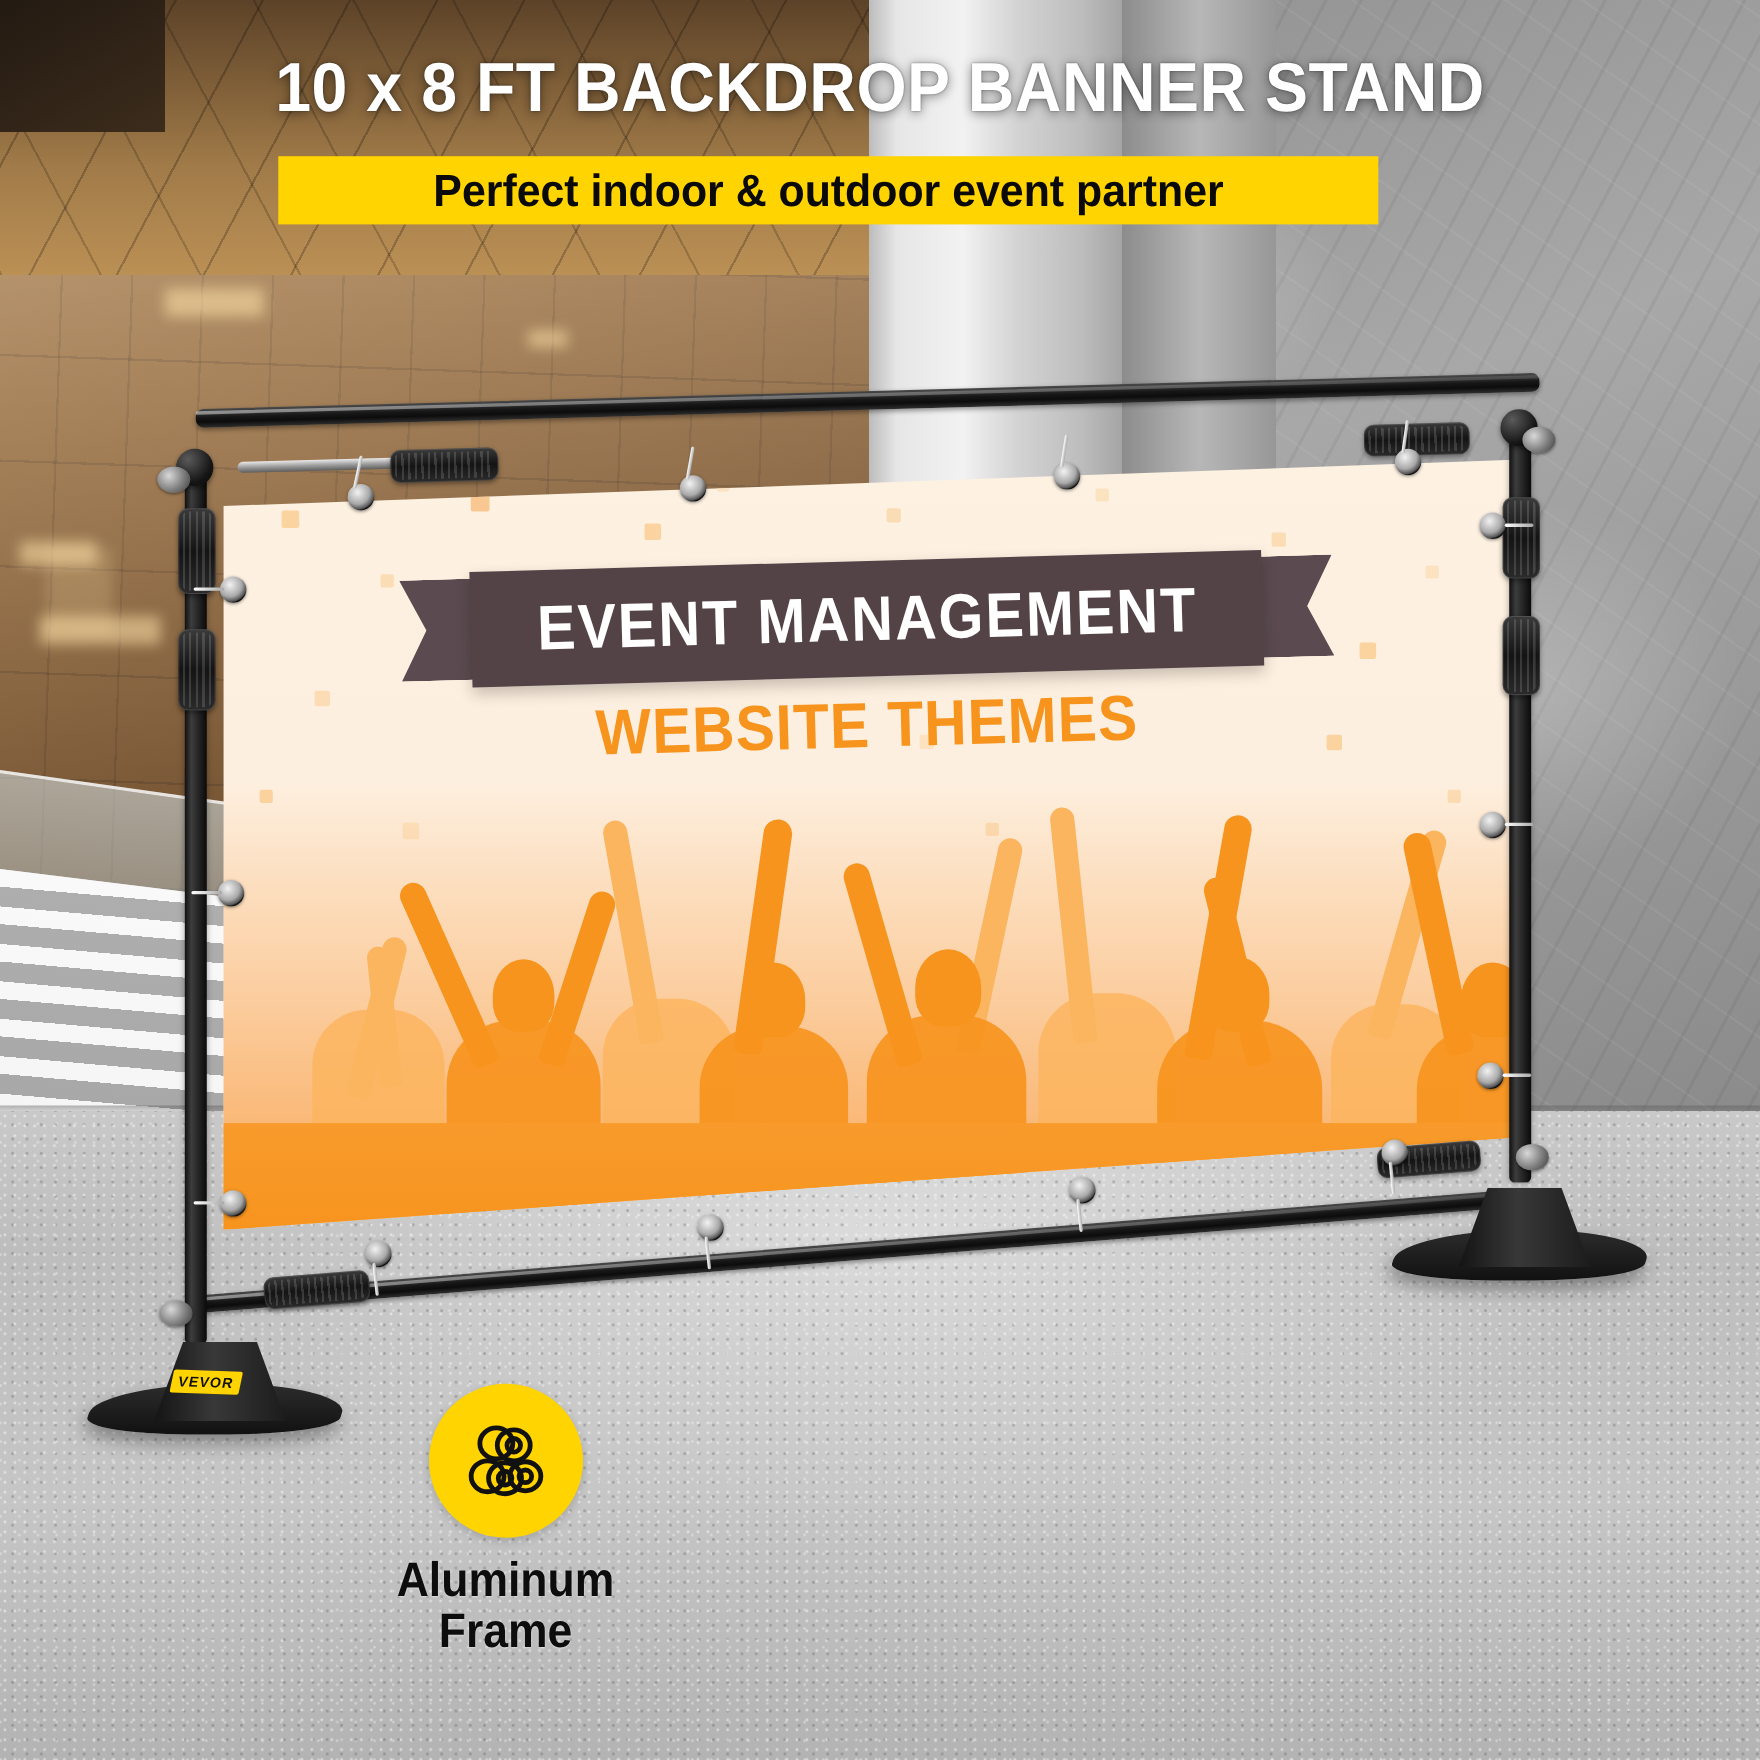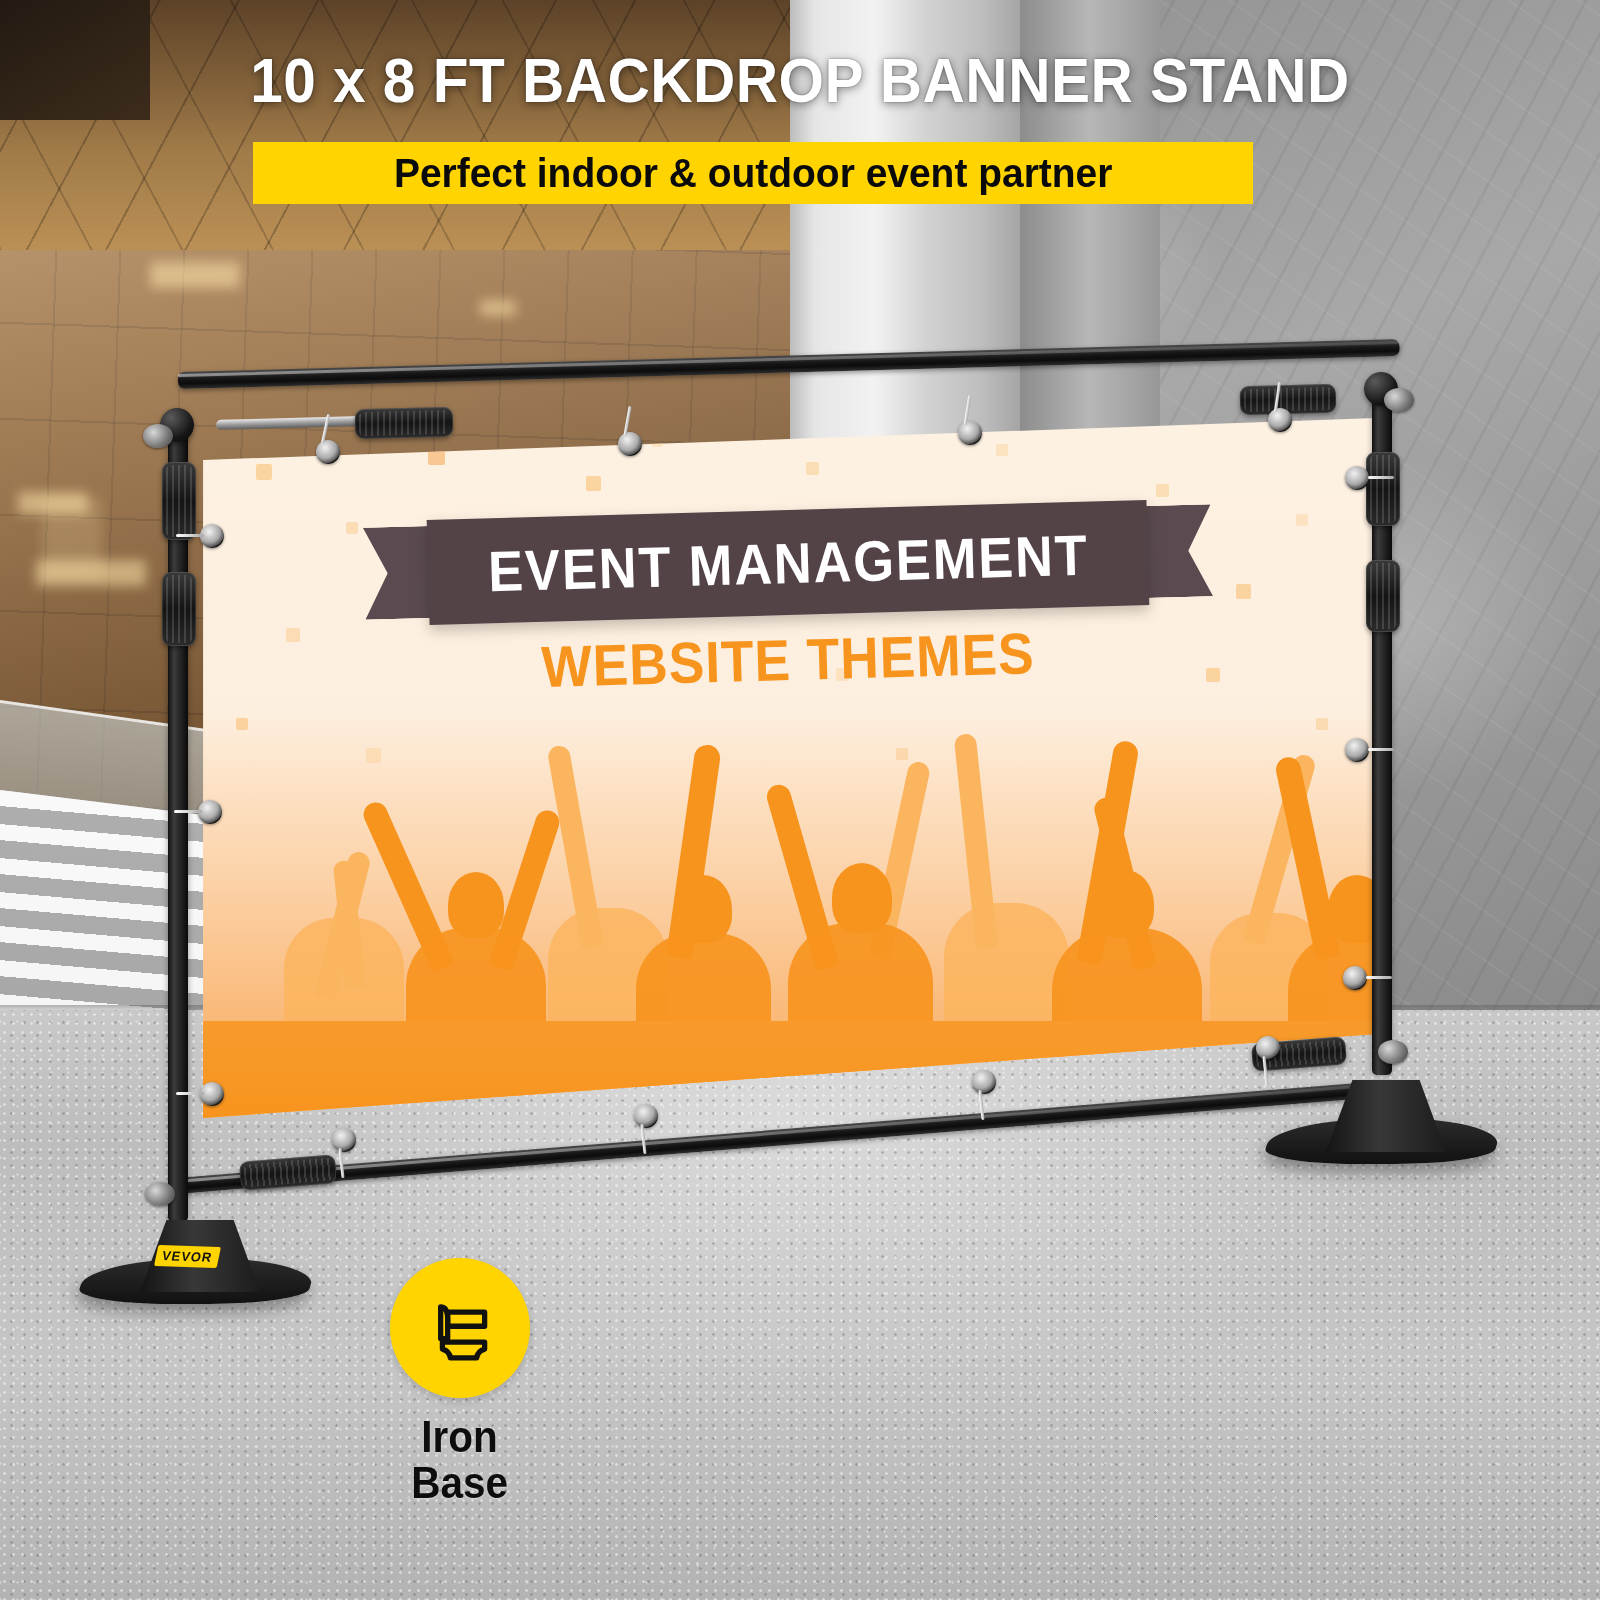"Aluminum" div.feat { html: none -> <div> <div> <svg> <g> <ellipse></ellipse> <ellipse></ellipse> <circle></circle> <ellipse></ellipse> <ellipse></ellipse> <circle></circle> <ellipse></ellipse> <circle></circle> </g> </svg> </div> <div>Aluminum Frame</div> </div> }
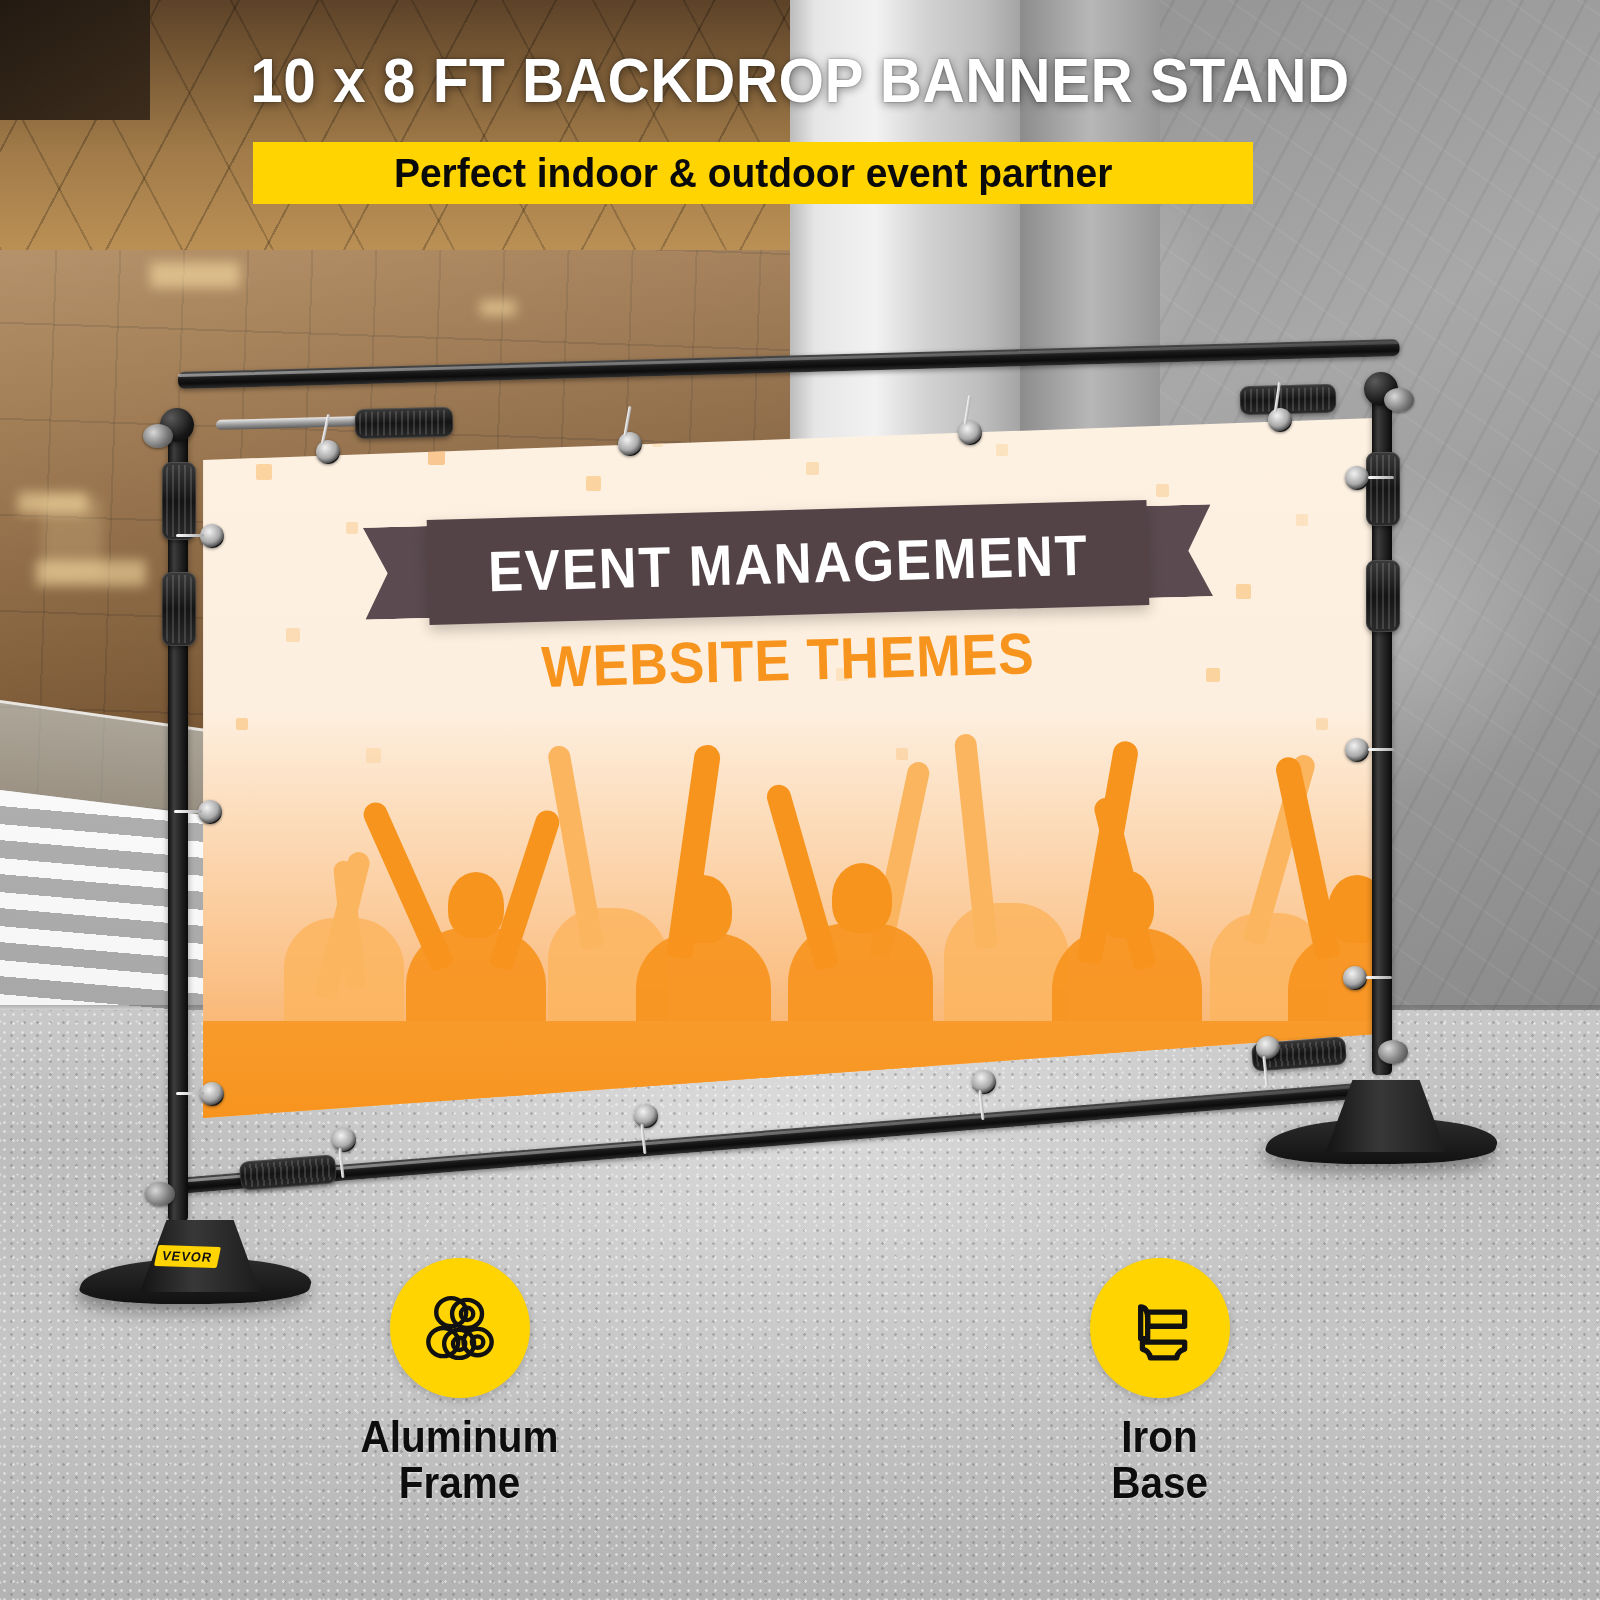"Iron" div.feat { html: <div> <div> <svg> <g> <path></path> <path></path> <path></path> </g> </svg> </div> <div>Iron Base</div> </div> -> none }
